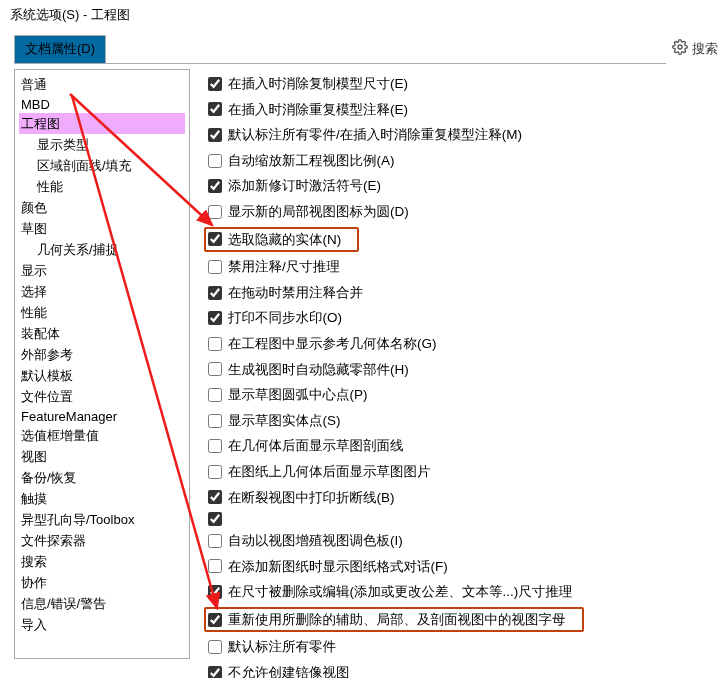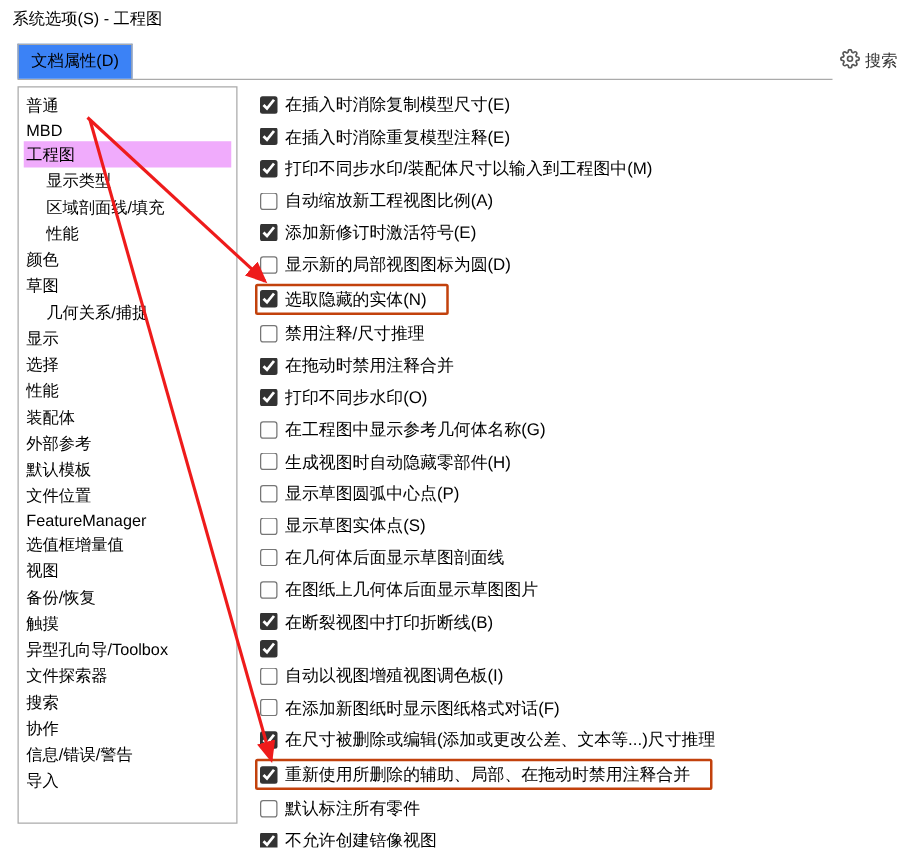"文档属性(D)" .tab { background: #3b82f6 -> #0369a1 }
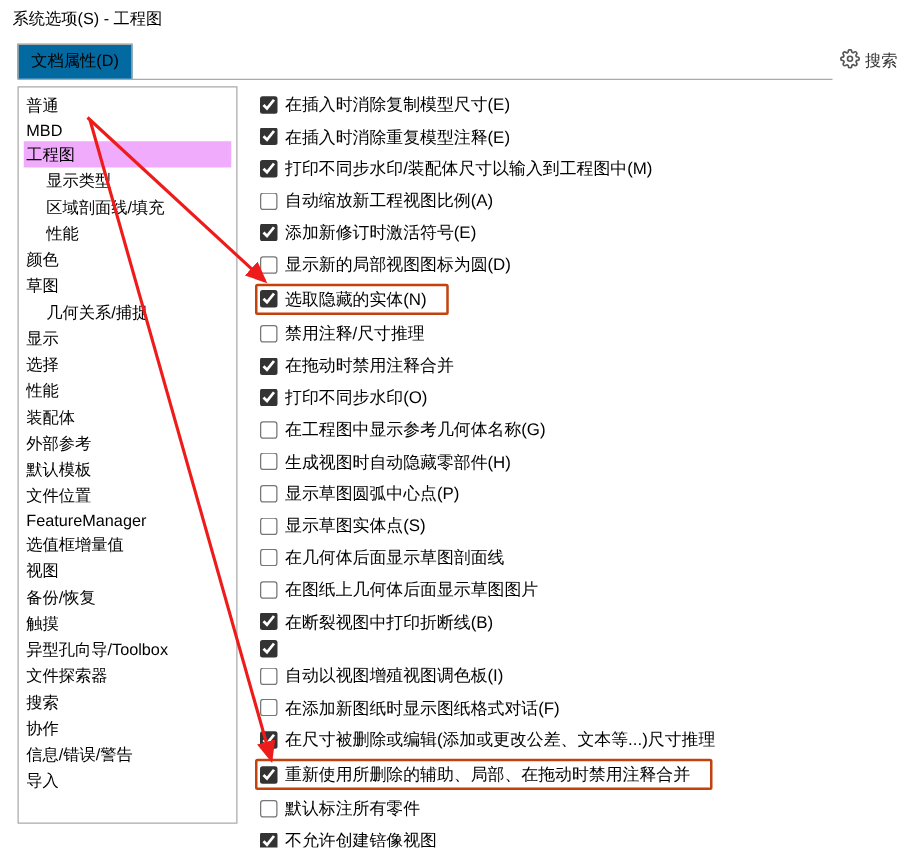"打印不同步水印/装配体尺寸以输入到工程图中(M)" span { text: 打印不同步水印/装配体尺寸以输入到工程图中 -> 默认标注所有零件/在插入时消除重复模型注释 }
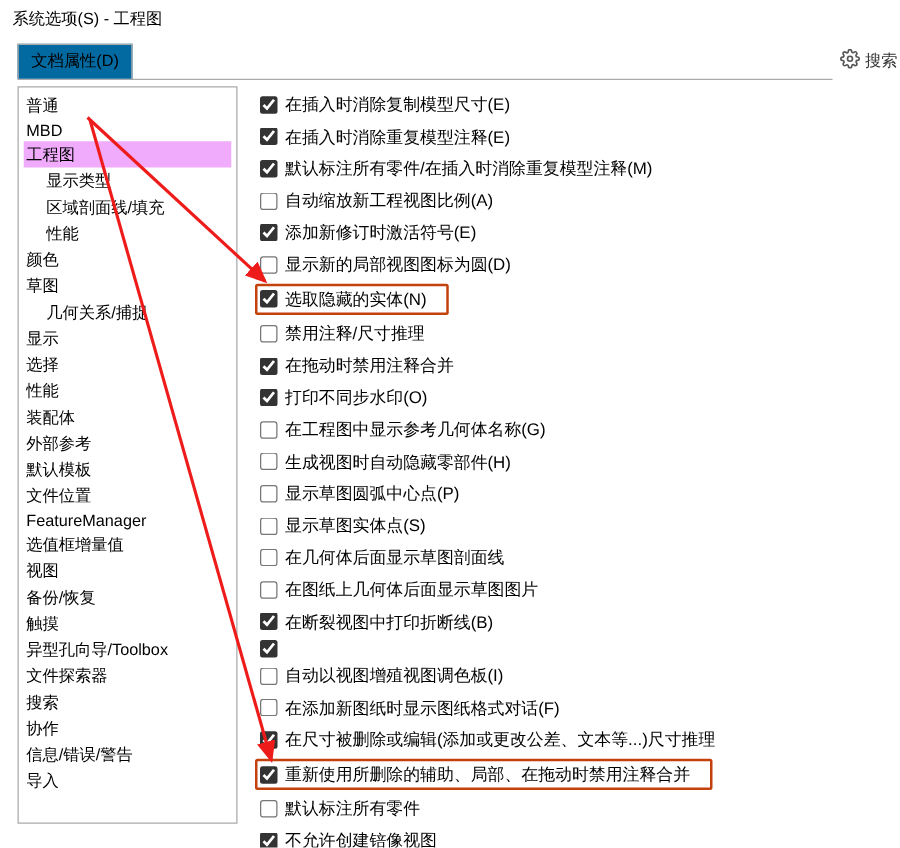"重新使用所删除的辅助、局部、在拖动时禁用注释合并" span { text: 在拖动时禁用注释合并 -> 及剖面视图中的视图字母 }
